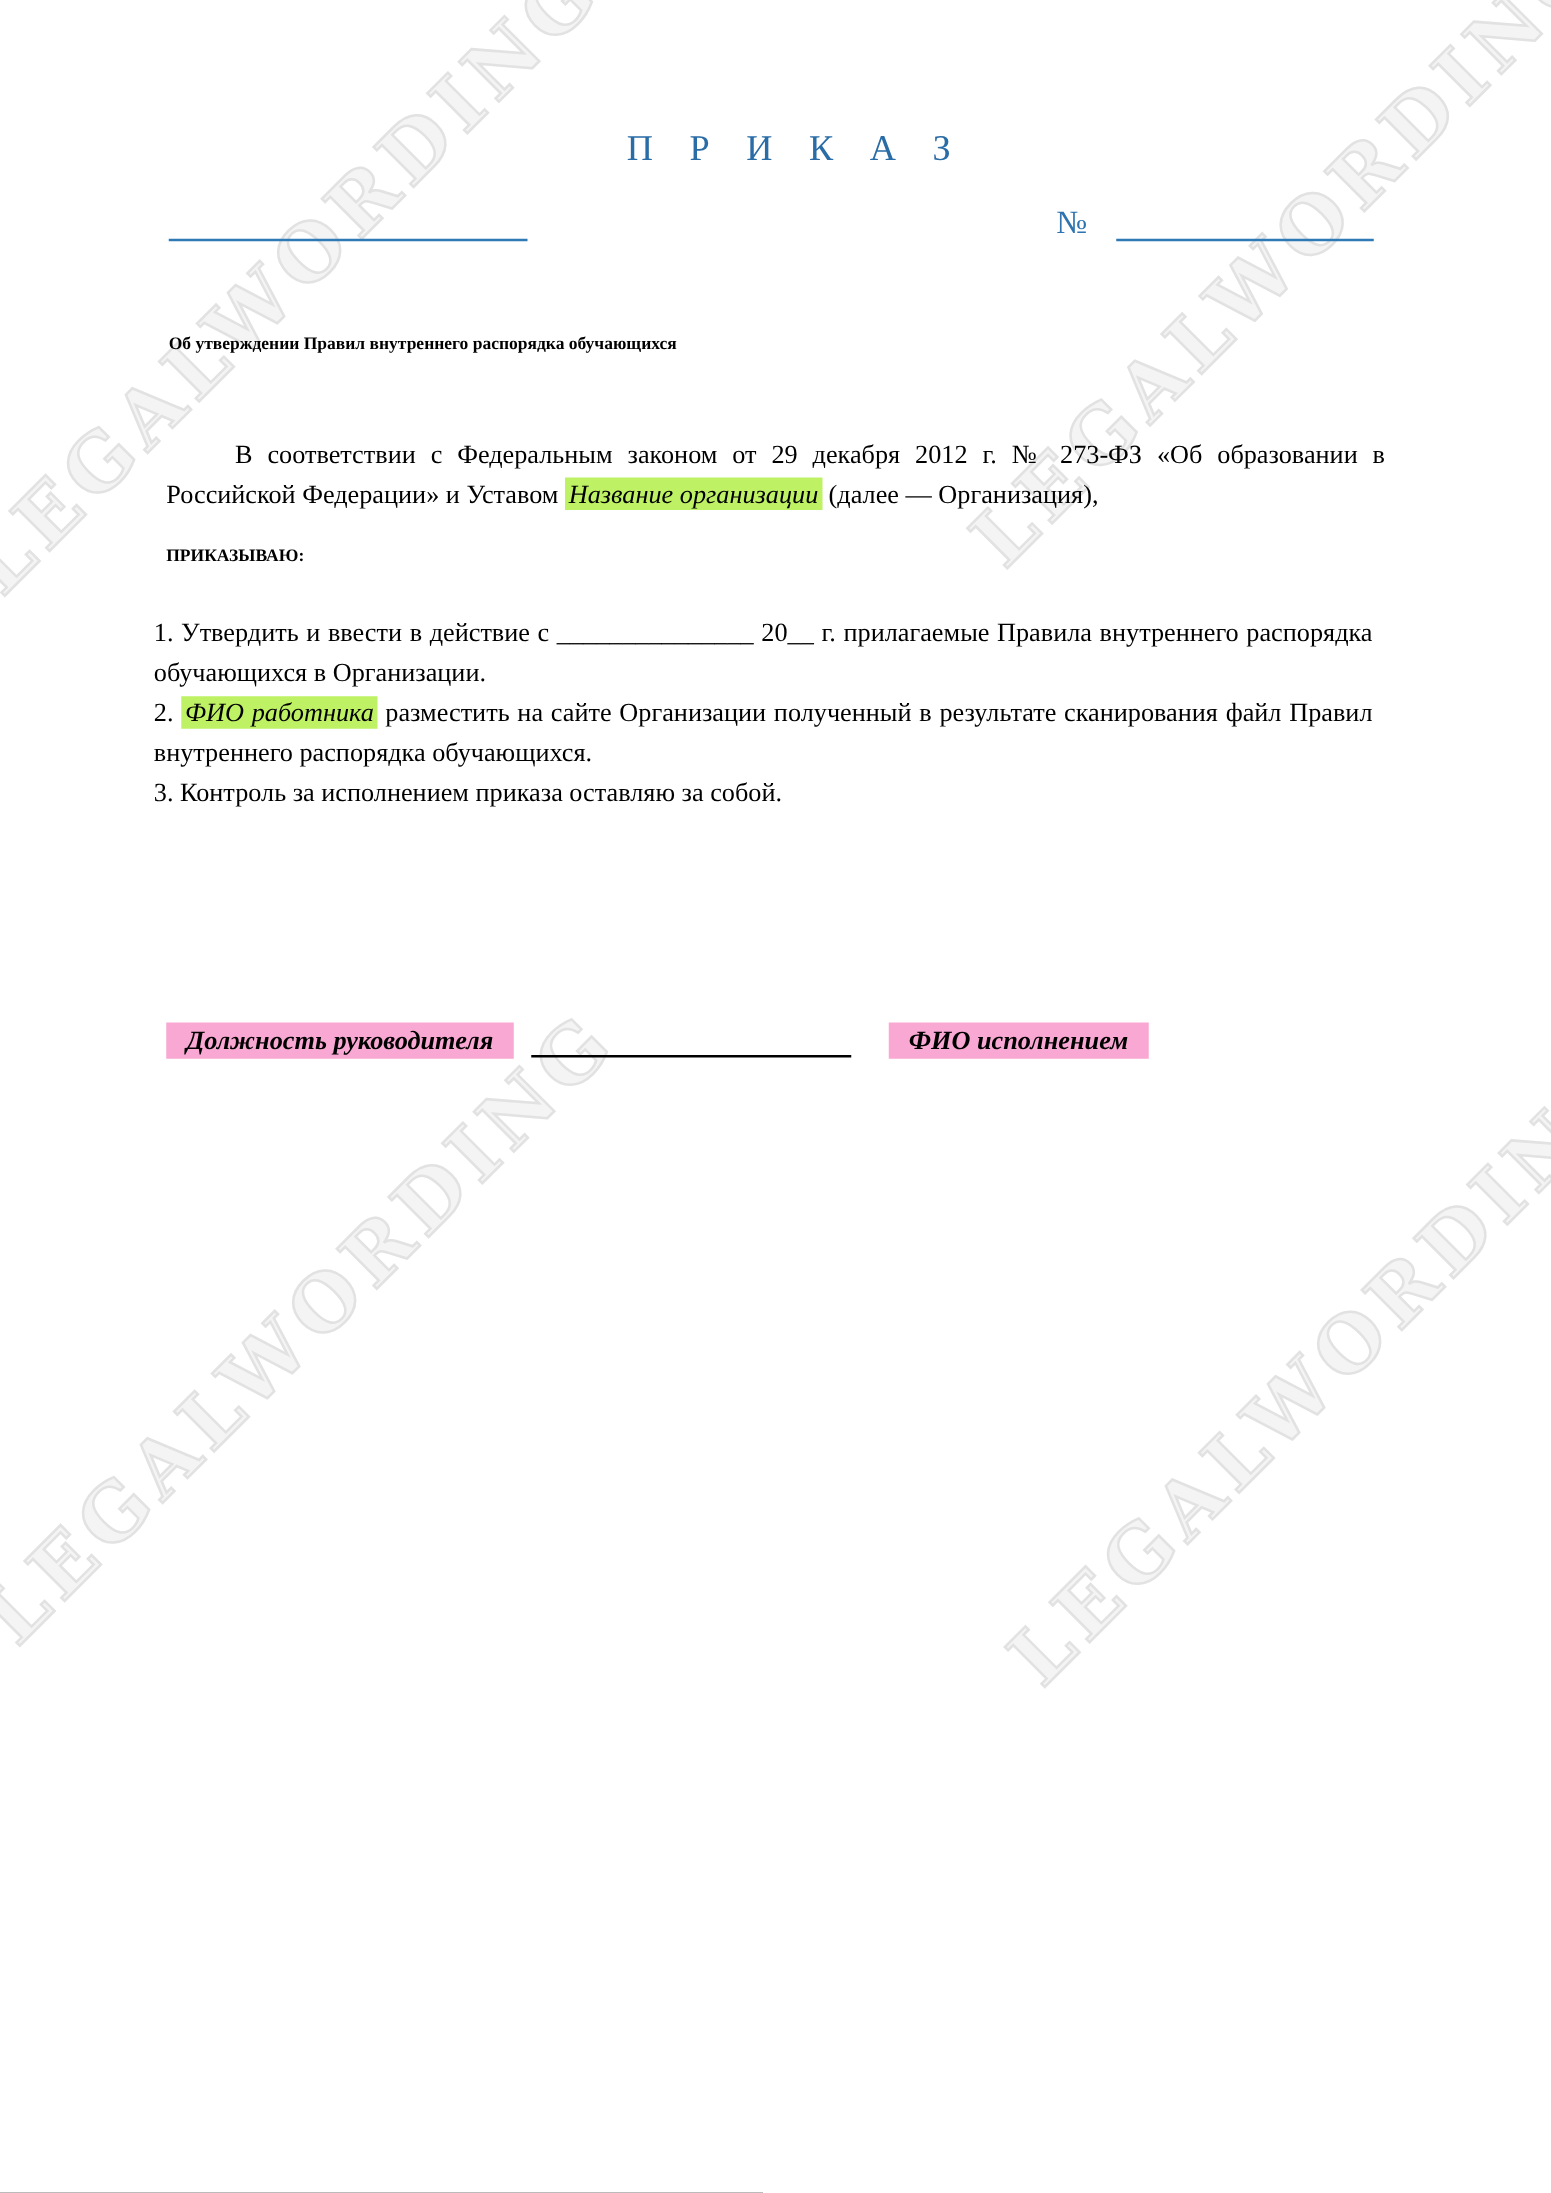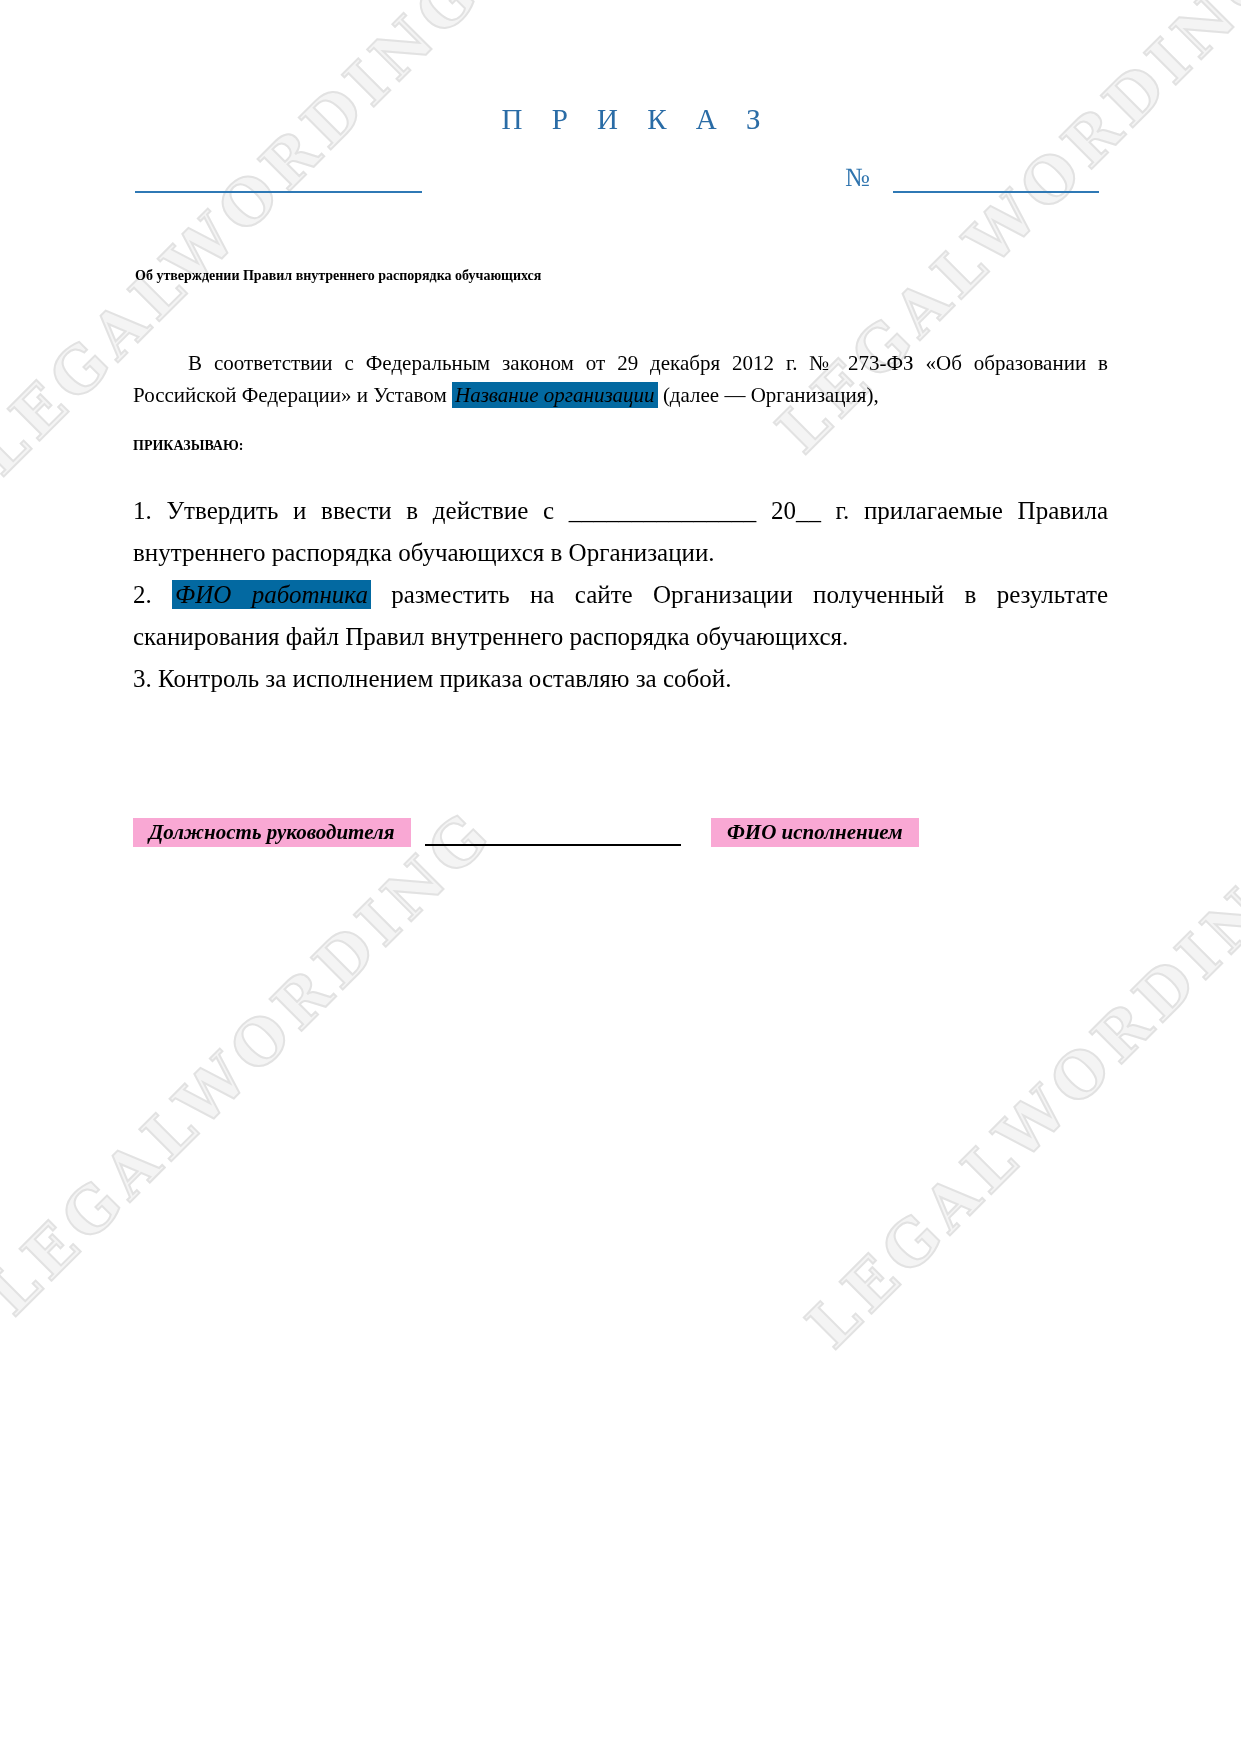"Название организации" .hl { background: #0369a1 -> #bef264 }
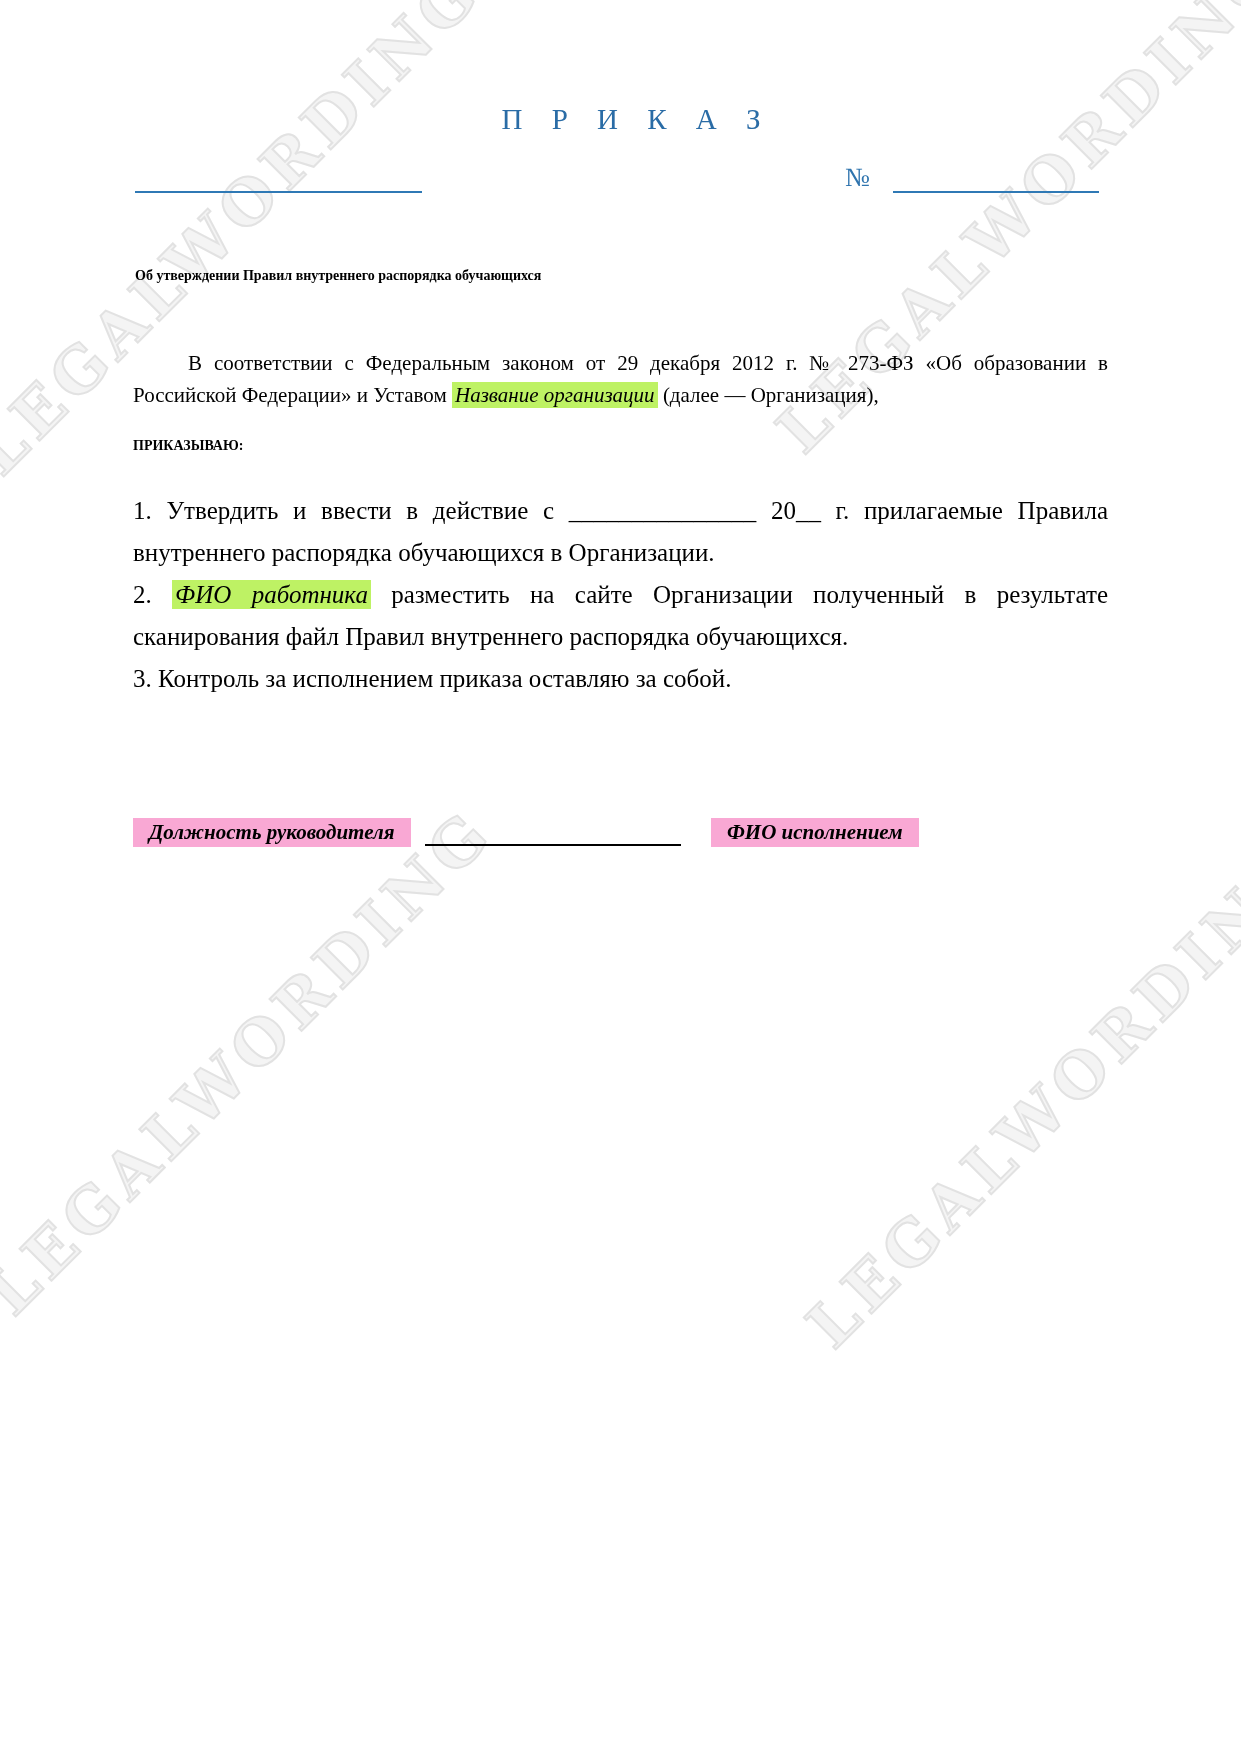"1. Утвердить и ввести в" .order-list { font-size: 25px -> 21px; left: 133px -> 123px; line-height: 42px -> 32px }
